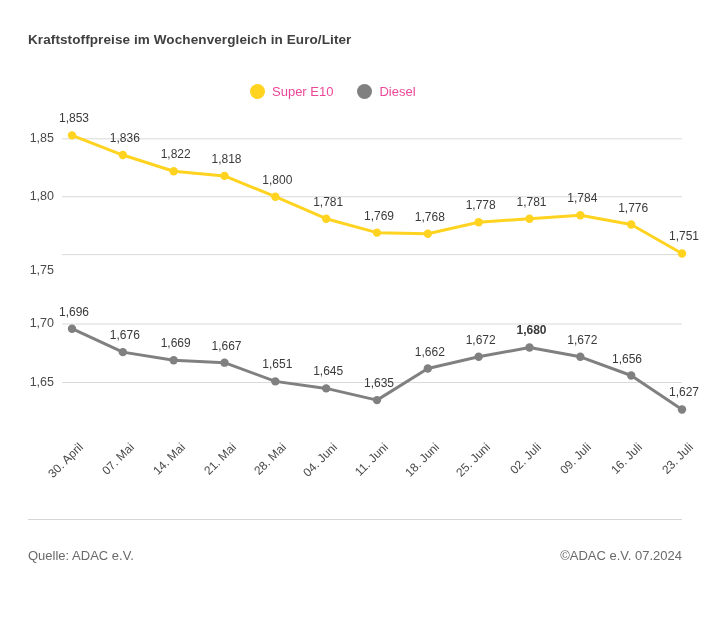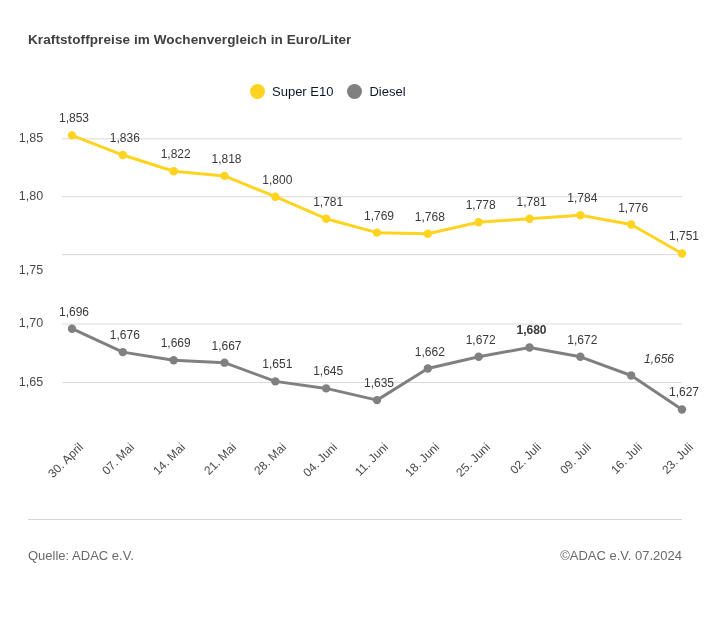"Super E10" .legend { color: #0f172a -> #ec4899; gap: none -> 10px }
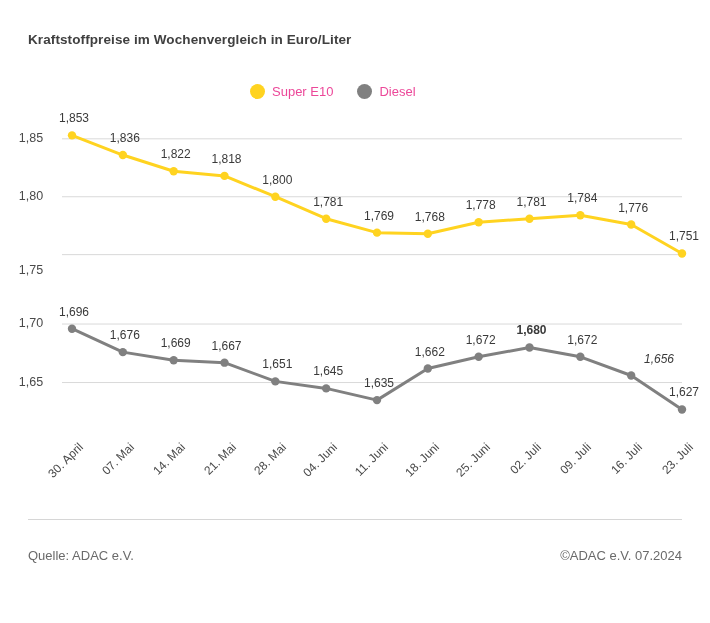"1,85" .ytick { text-align: center -> right }
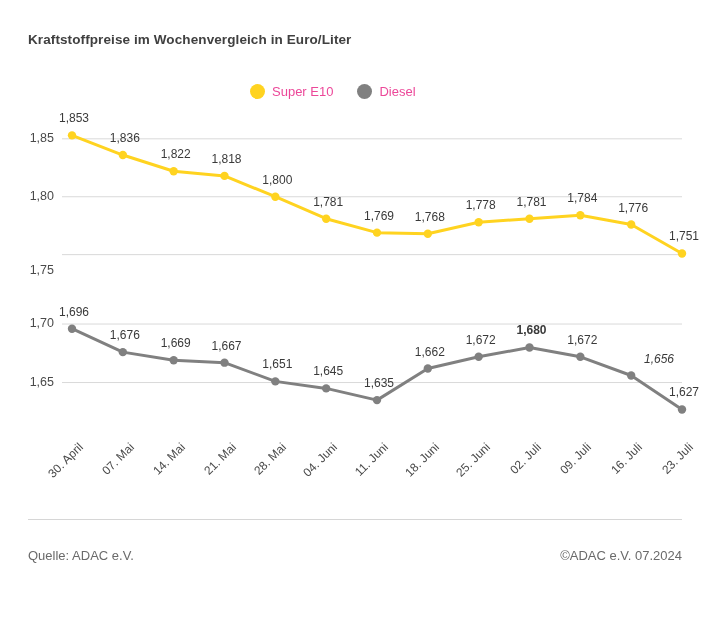"1,656" div.pointlabel { font-style: italic -> none; left: 659px -> 627px }
